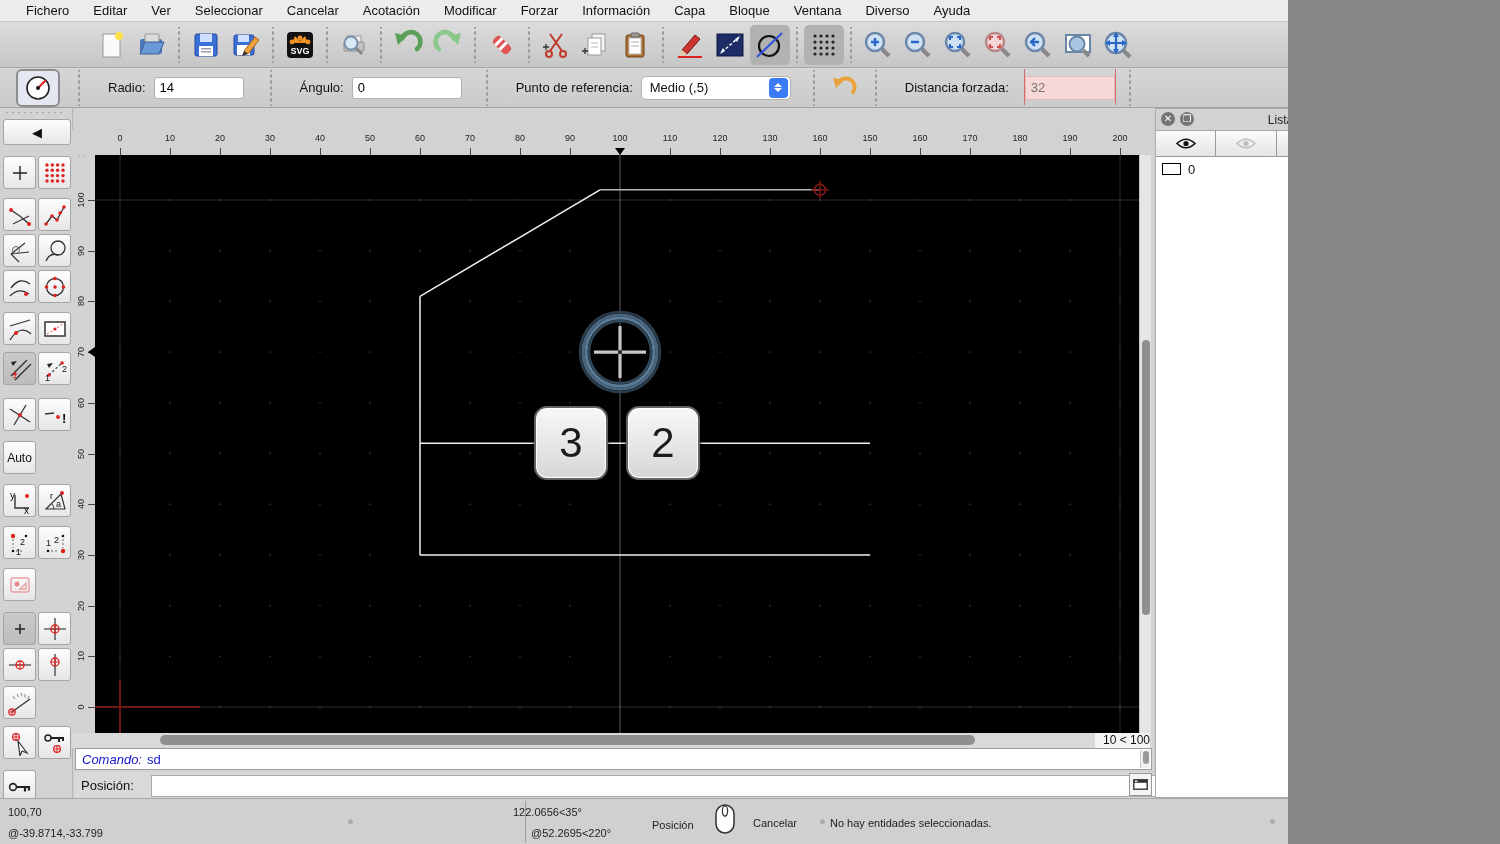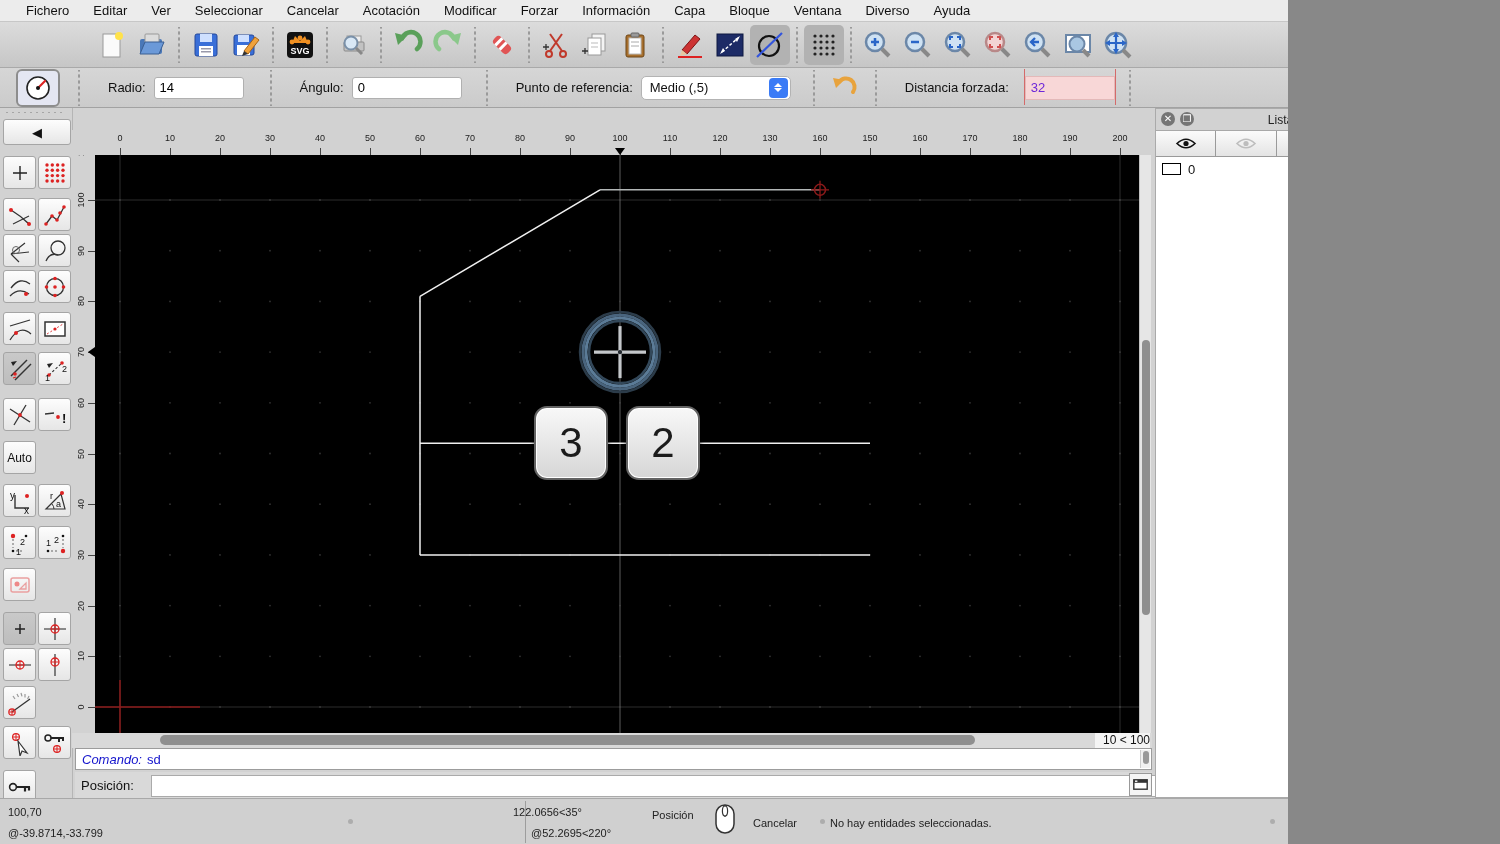"32" #forced-input { color: #6d28d9 -> #737373 }
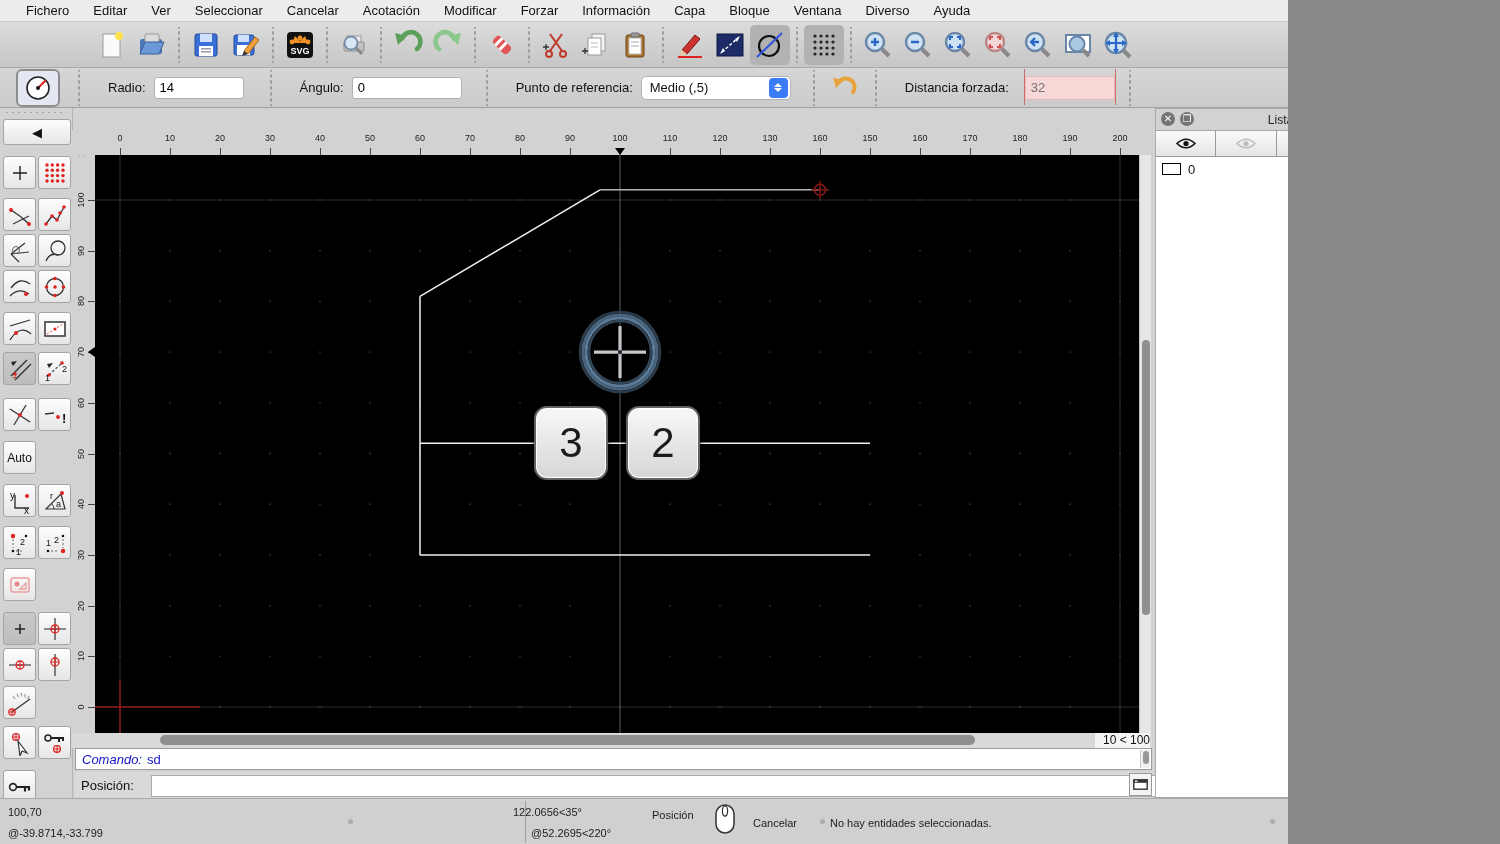"Posición" span.sb-abs { top: 10px -> 20px }
